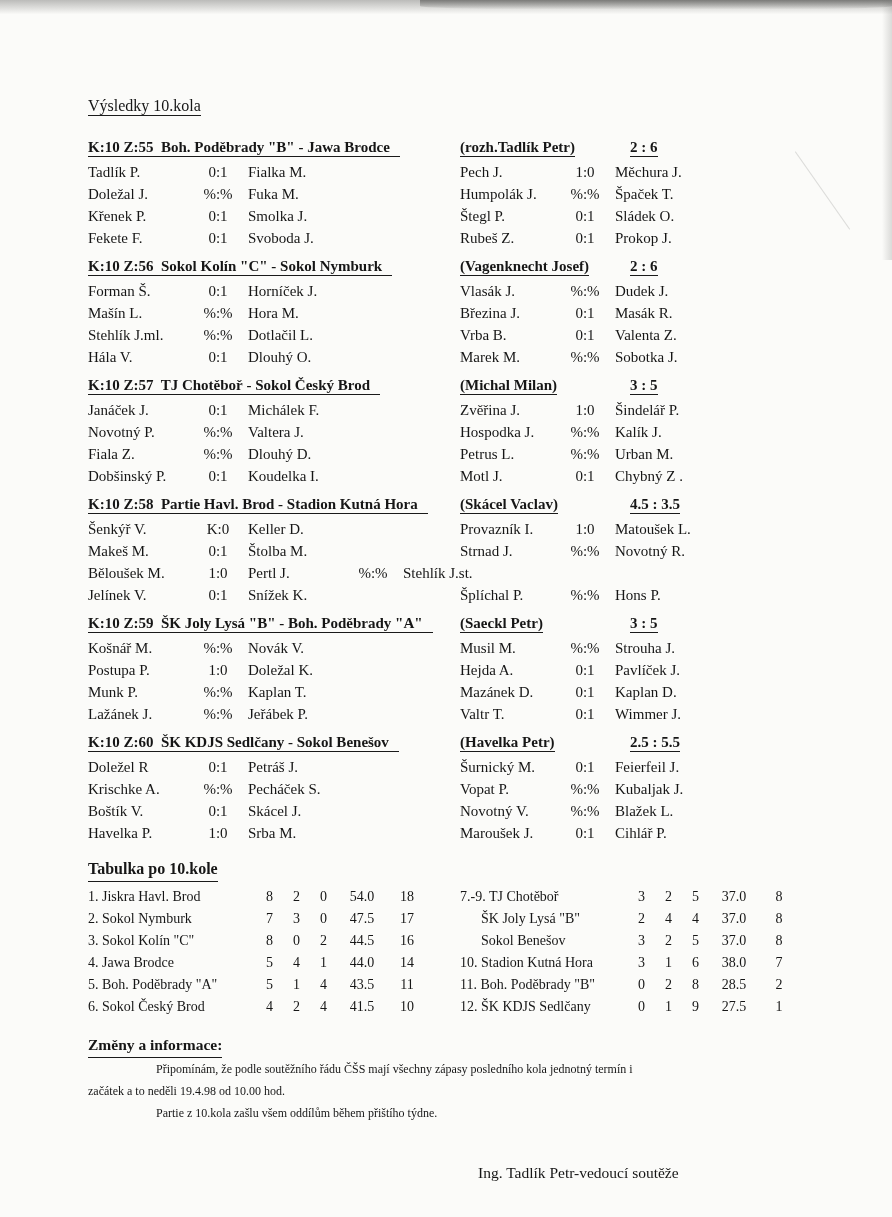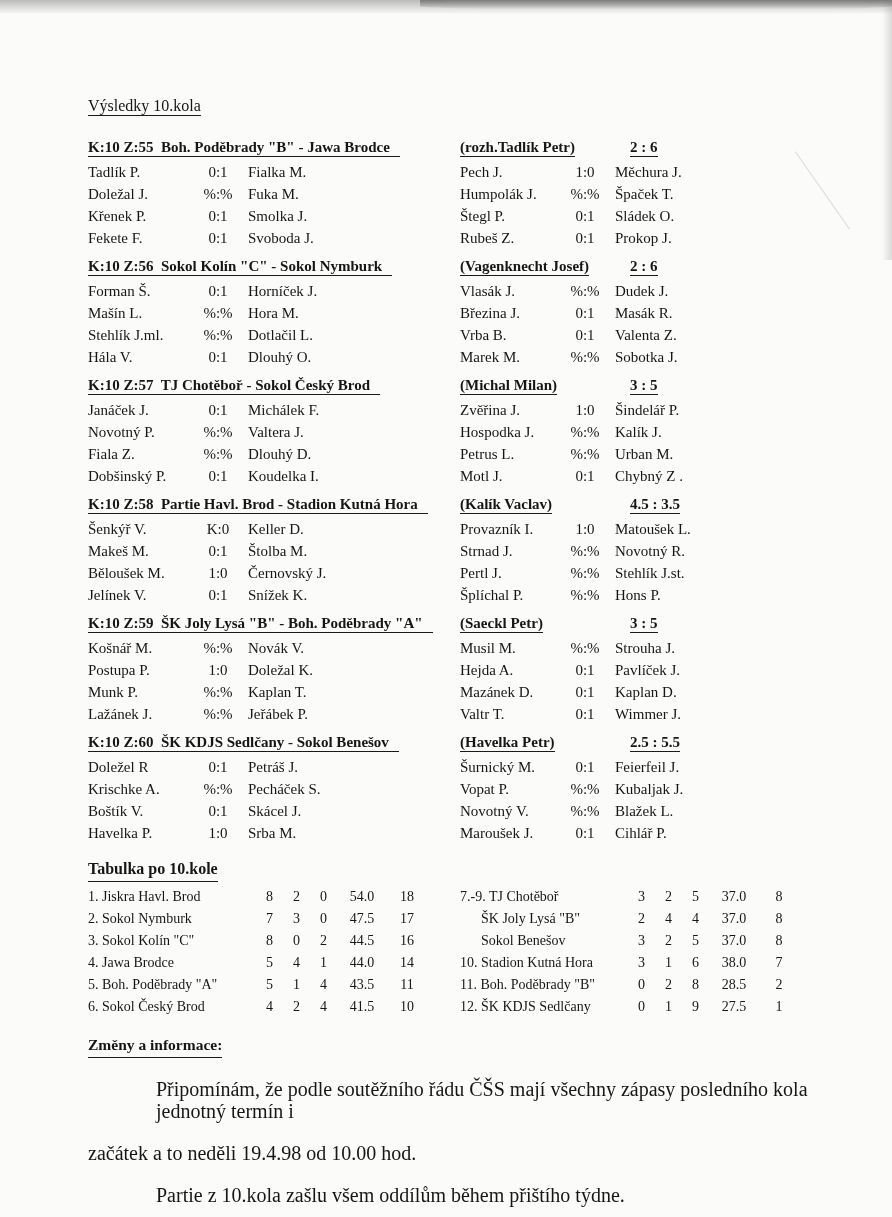"(Kalík Vaclav)" span.u { text: Kalík -> Skácel }
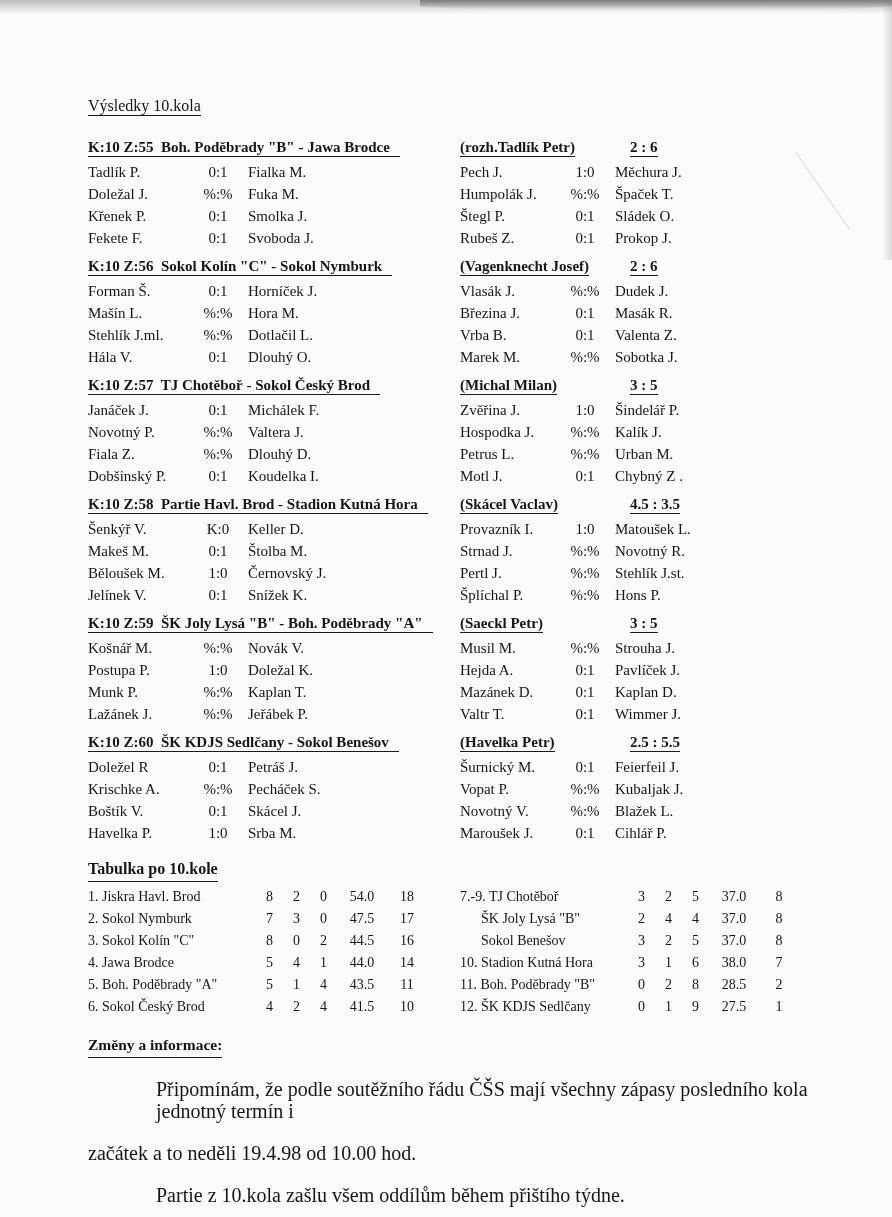"Černovský J." span.p2 { html: <span>Černovský J.</span> -> none }
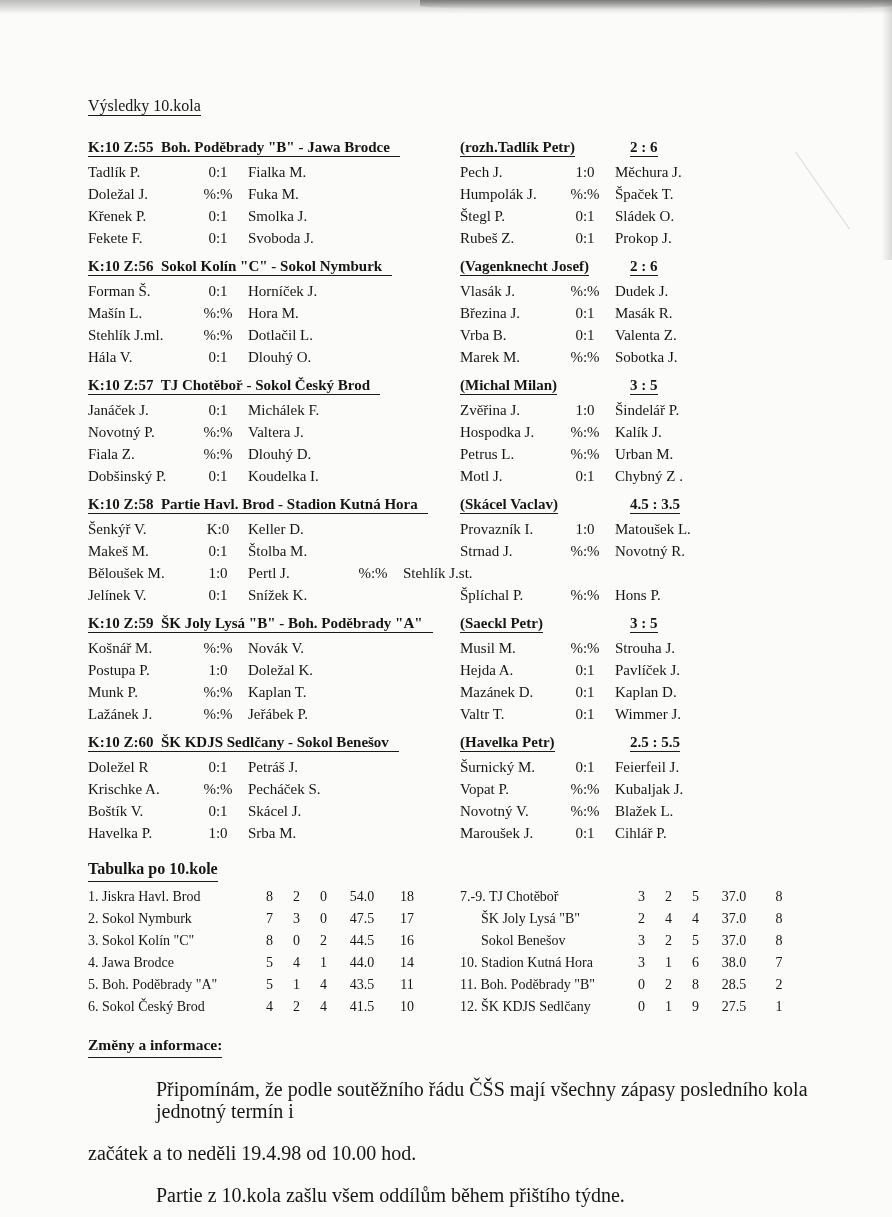"Připomínám, že podle soutěžního řádu" .note-line { font-size: 20px -> 12px; margin-top: 20px -> none }
